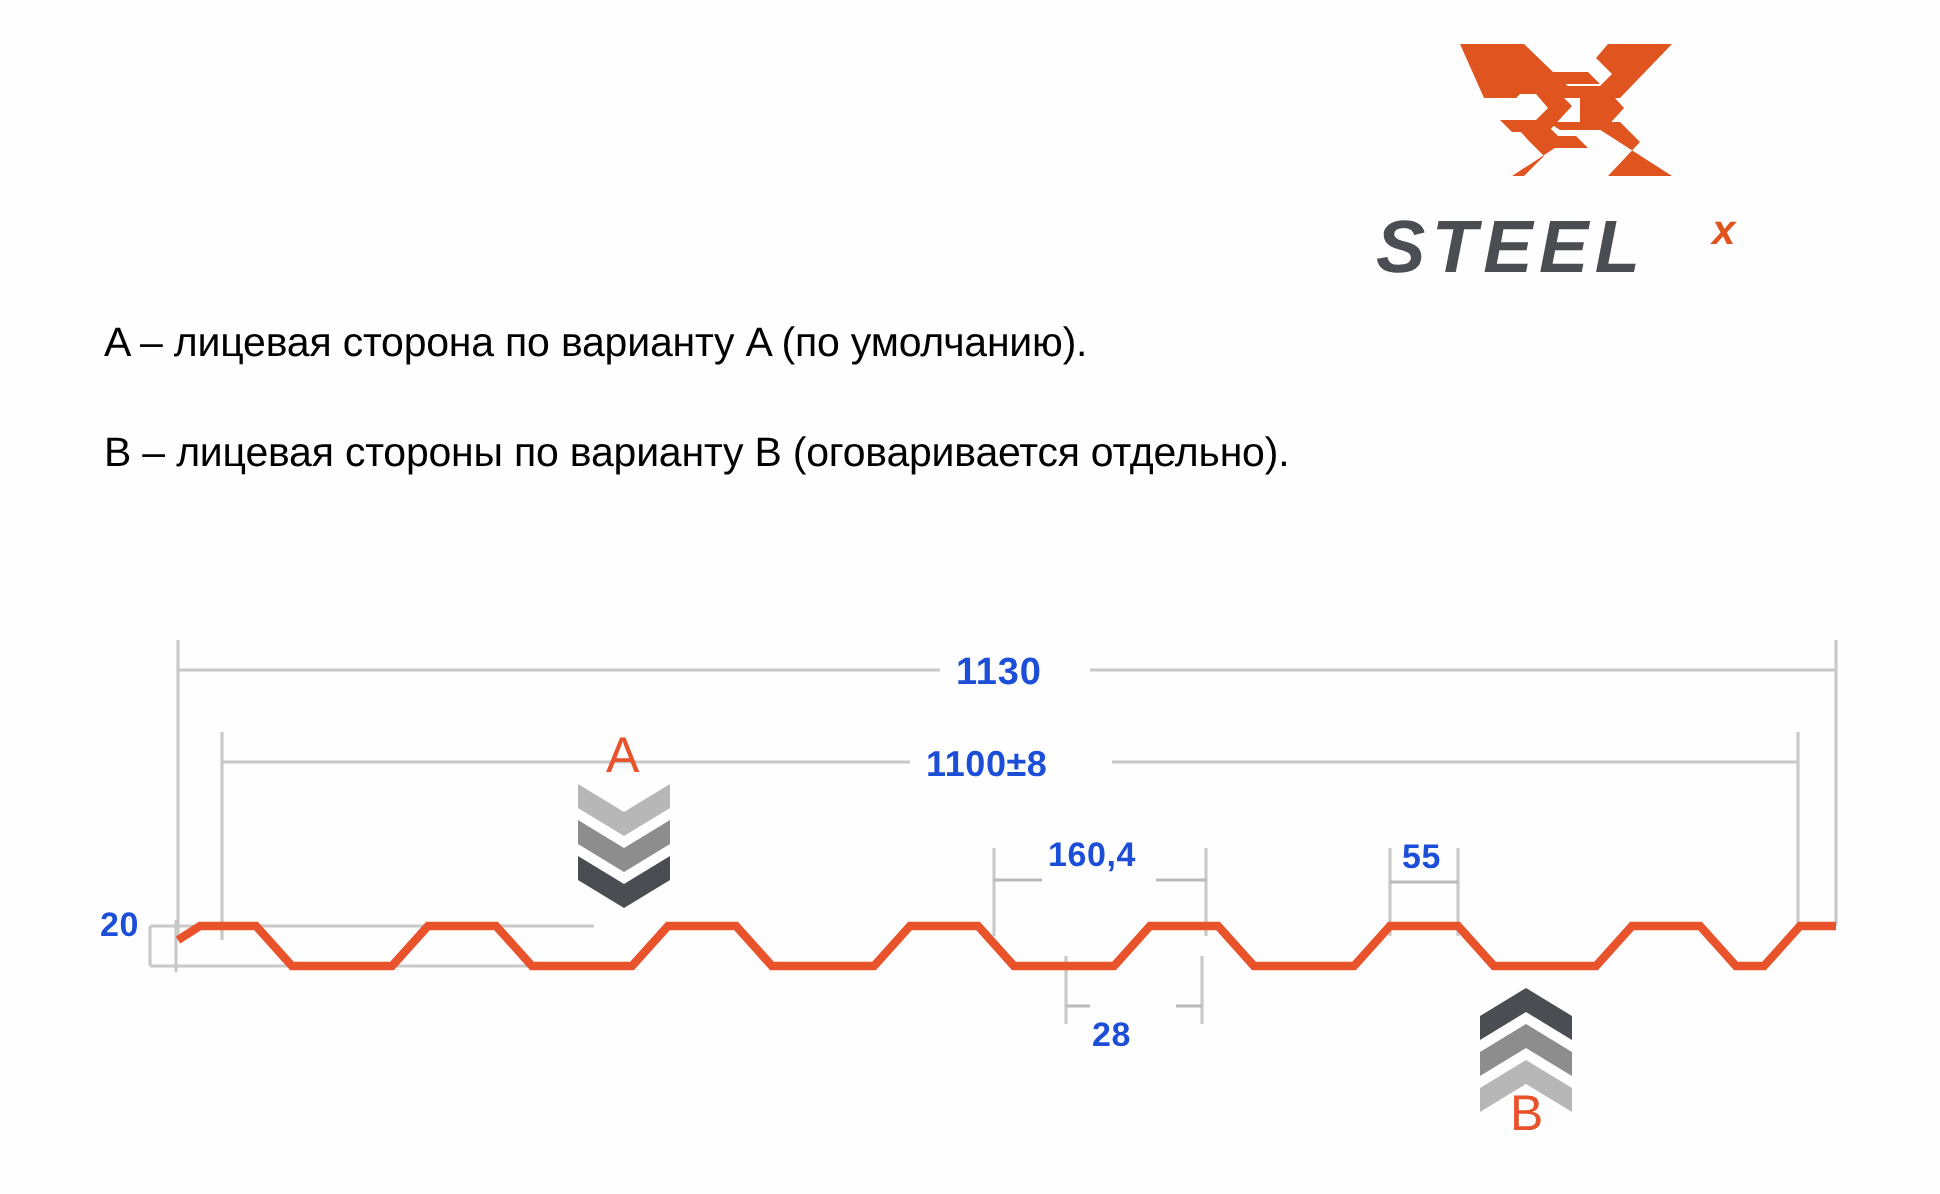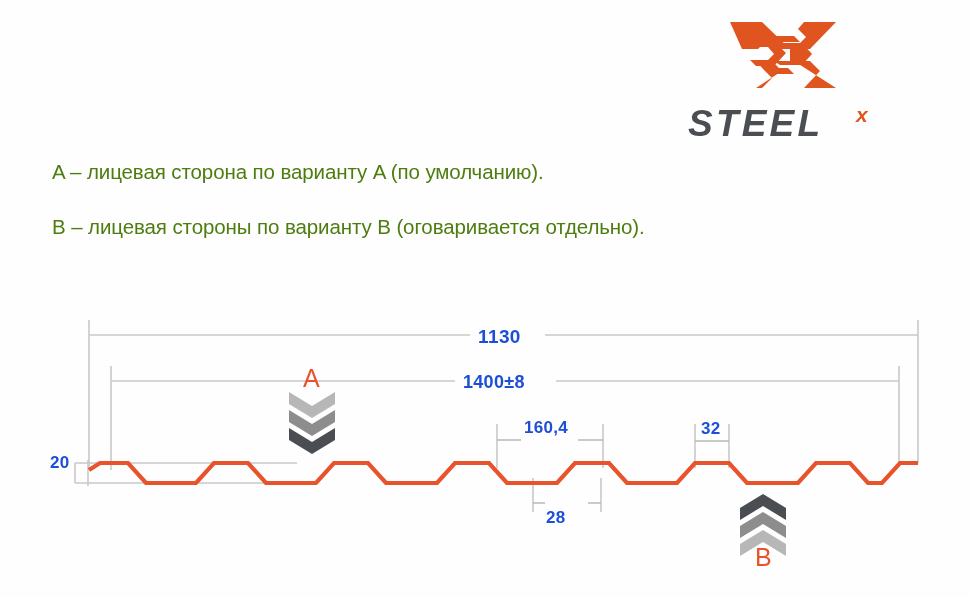"A – лицевая сторона по" .note-line { color: #4d7c0f -> #000000 }
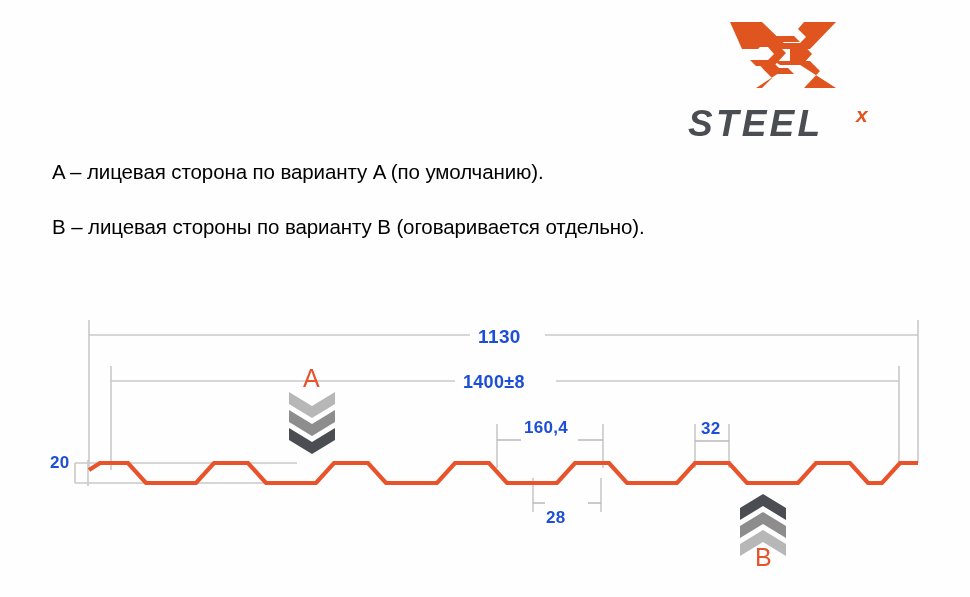"1400±8" div.dim-label { text: 1400 -> 1100 }
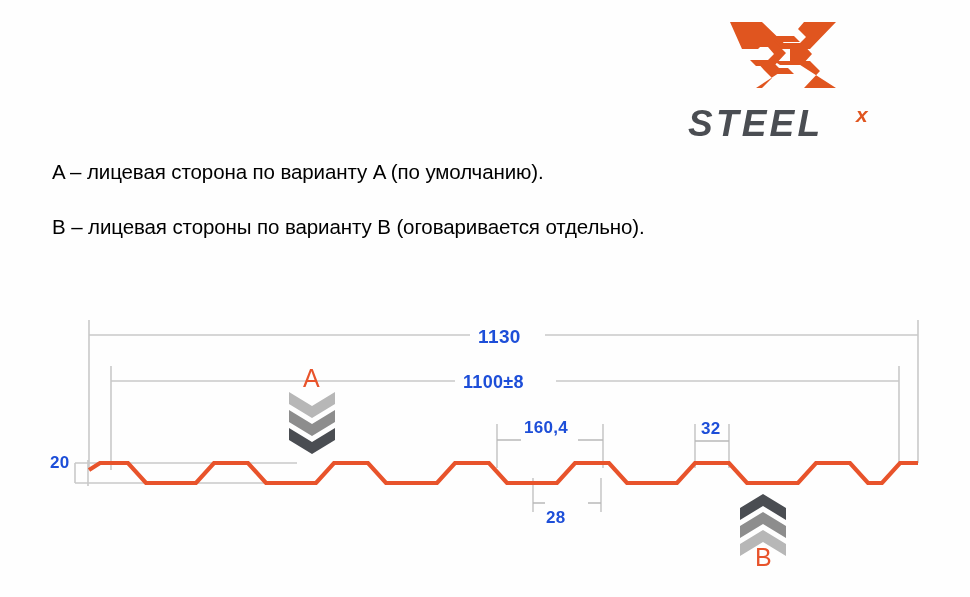"32" div.dim-label { text: 32 -> 55 }
